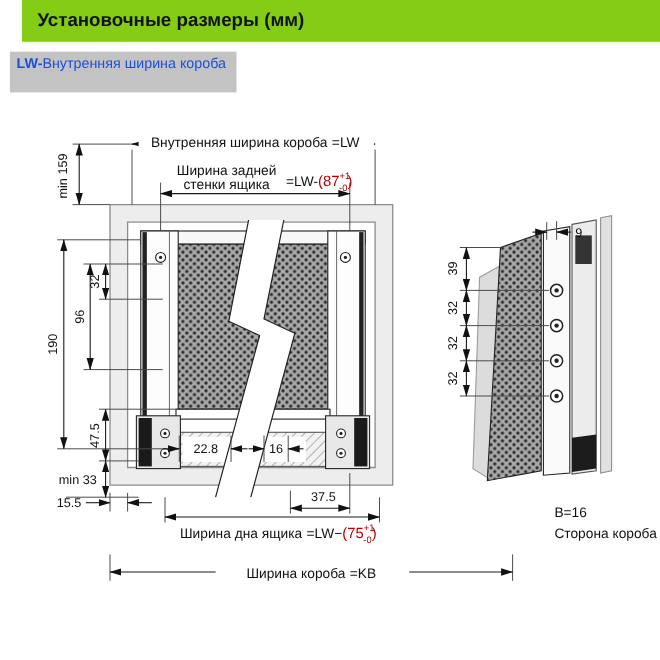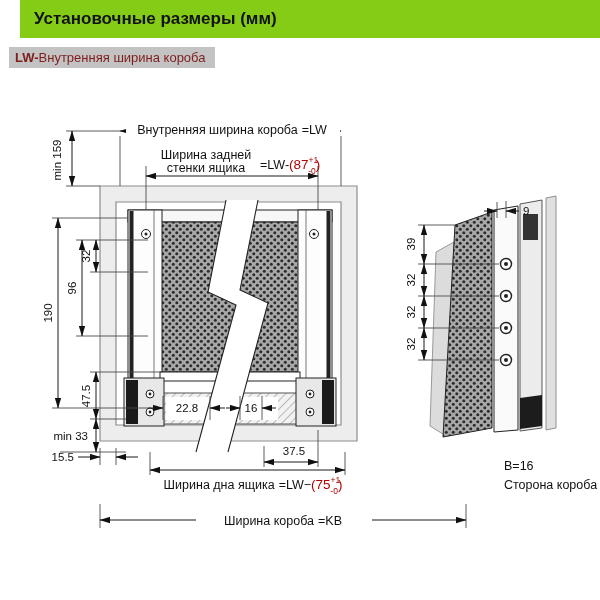"LW-" .subbar { color: #7f1d1d -> #1d4ed8; padding: 0 10px 0 6px -> 0 10px 16px 6px }
